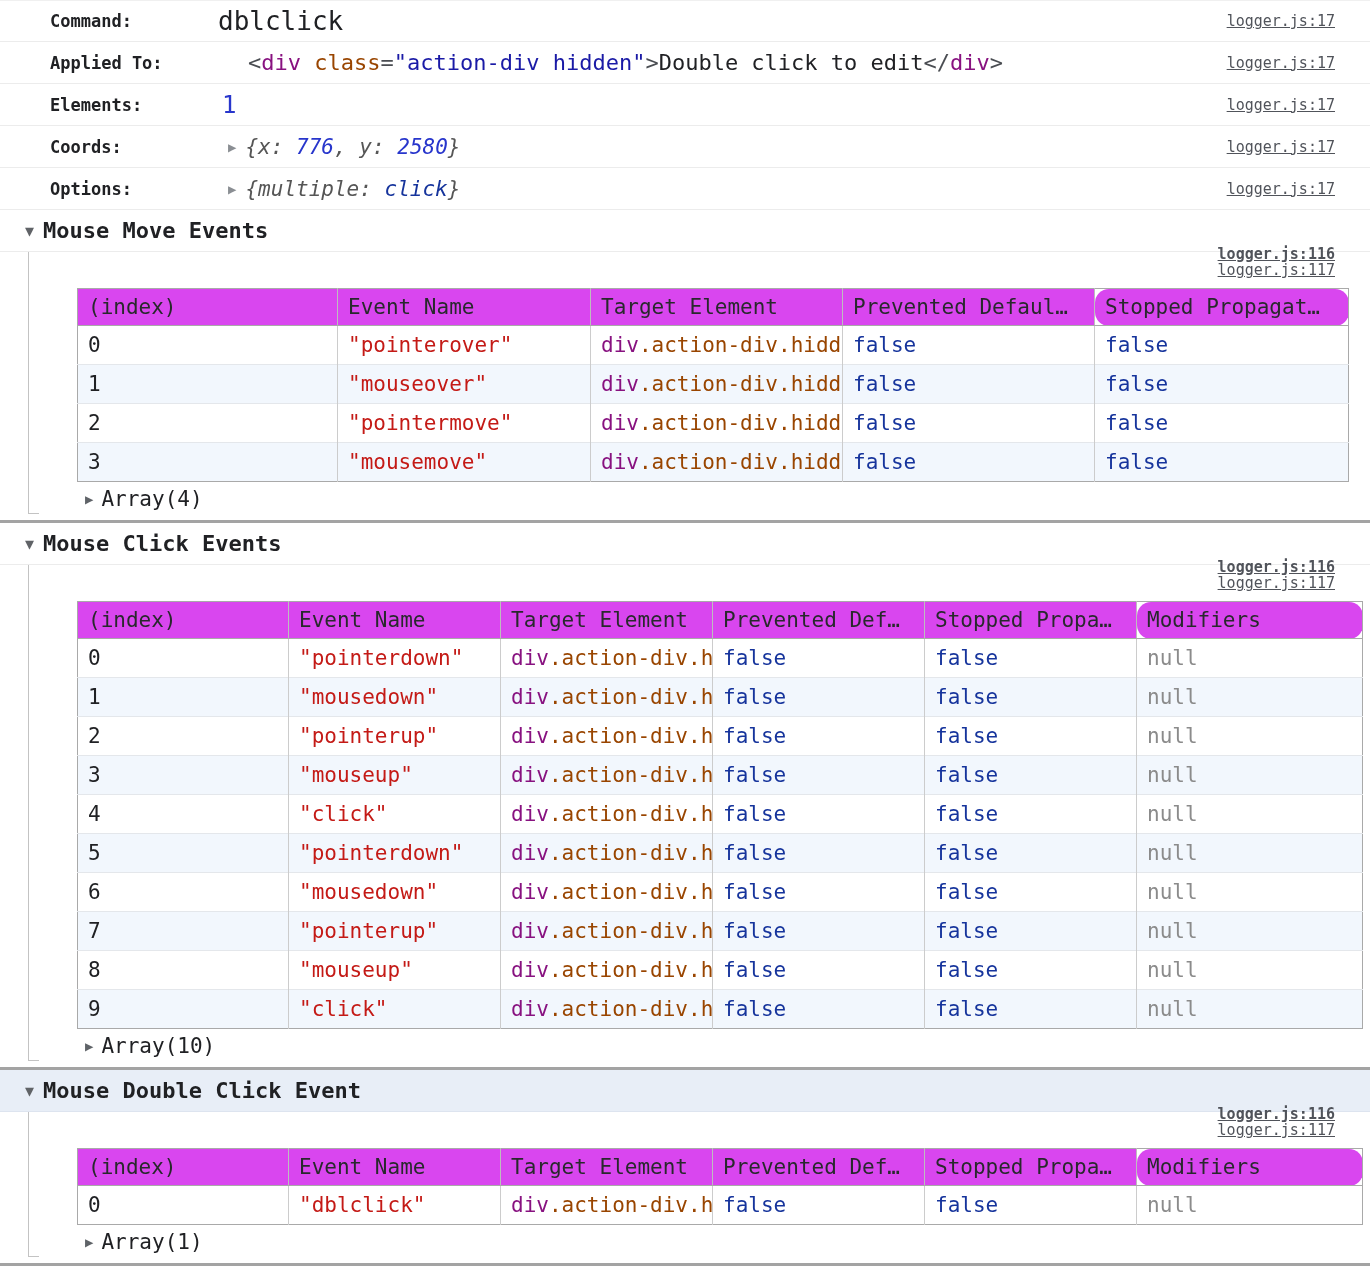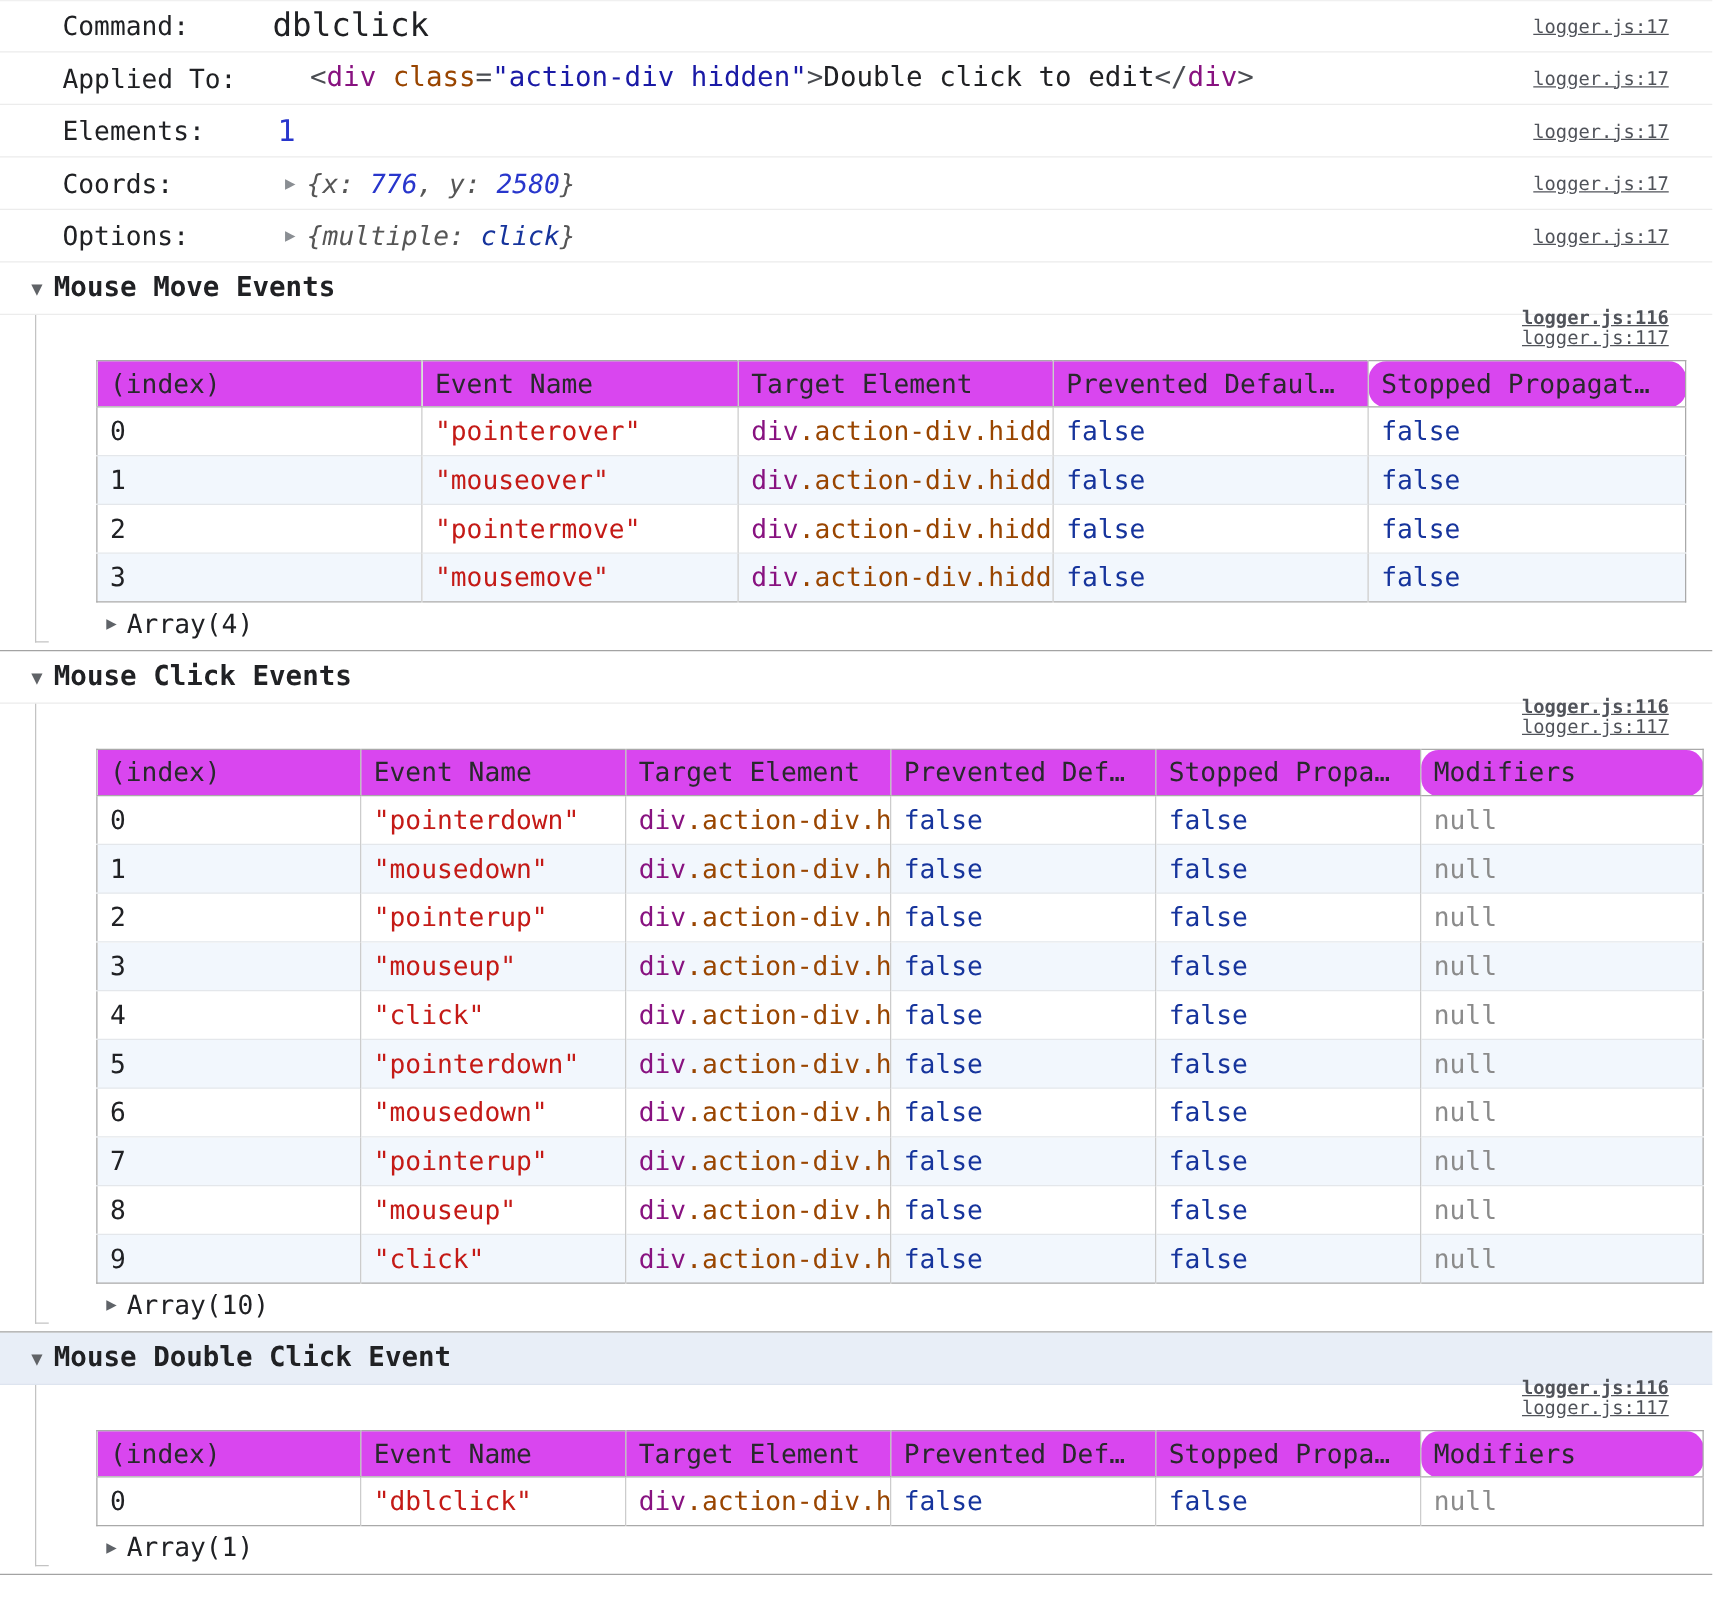"Command:" .log-label { font-size: 21px -> 17px; font-weight: normal -> bold }
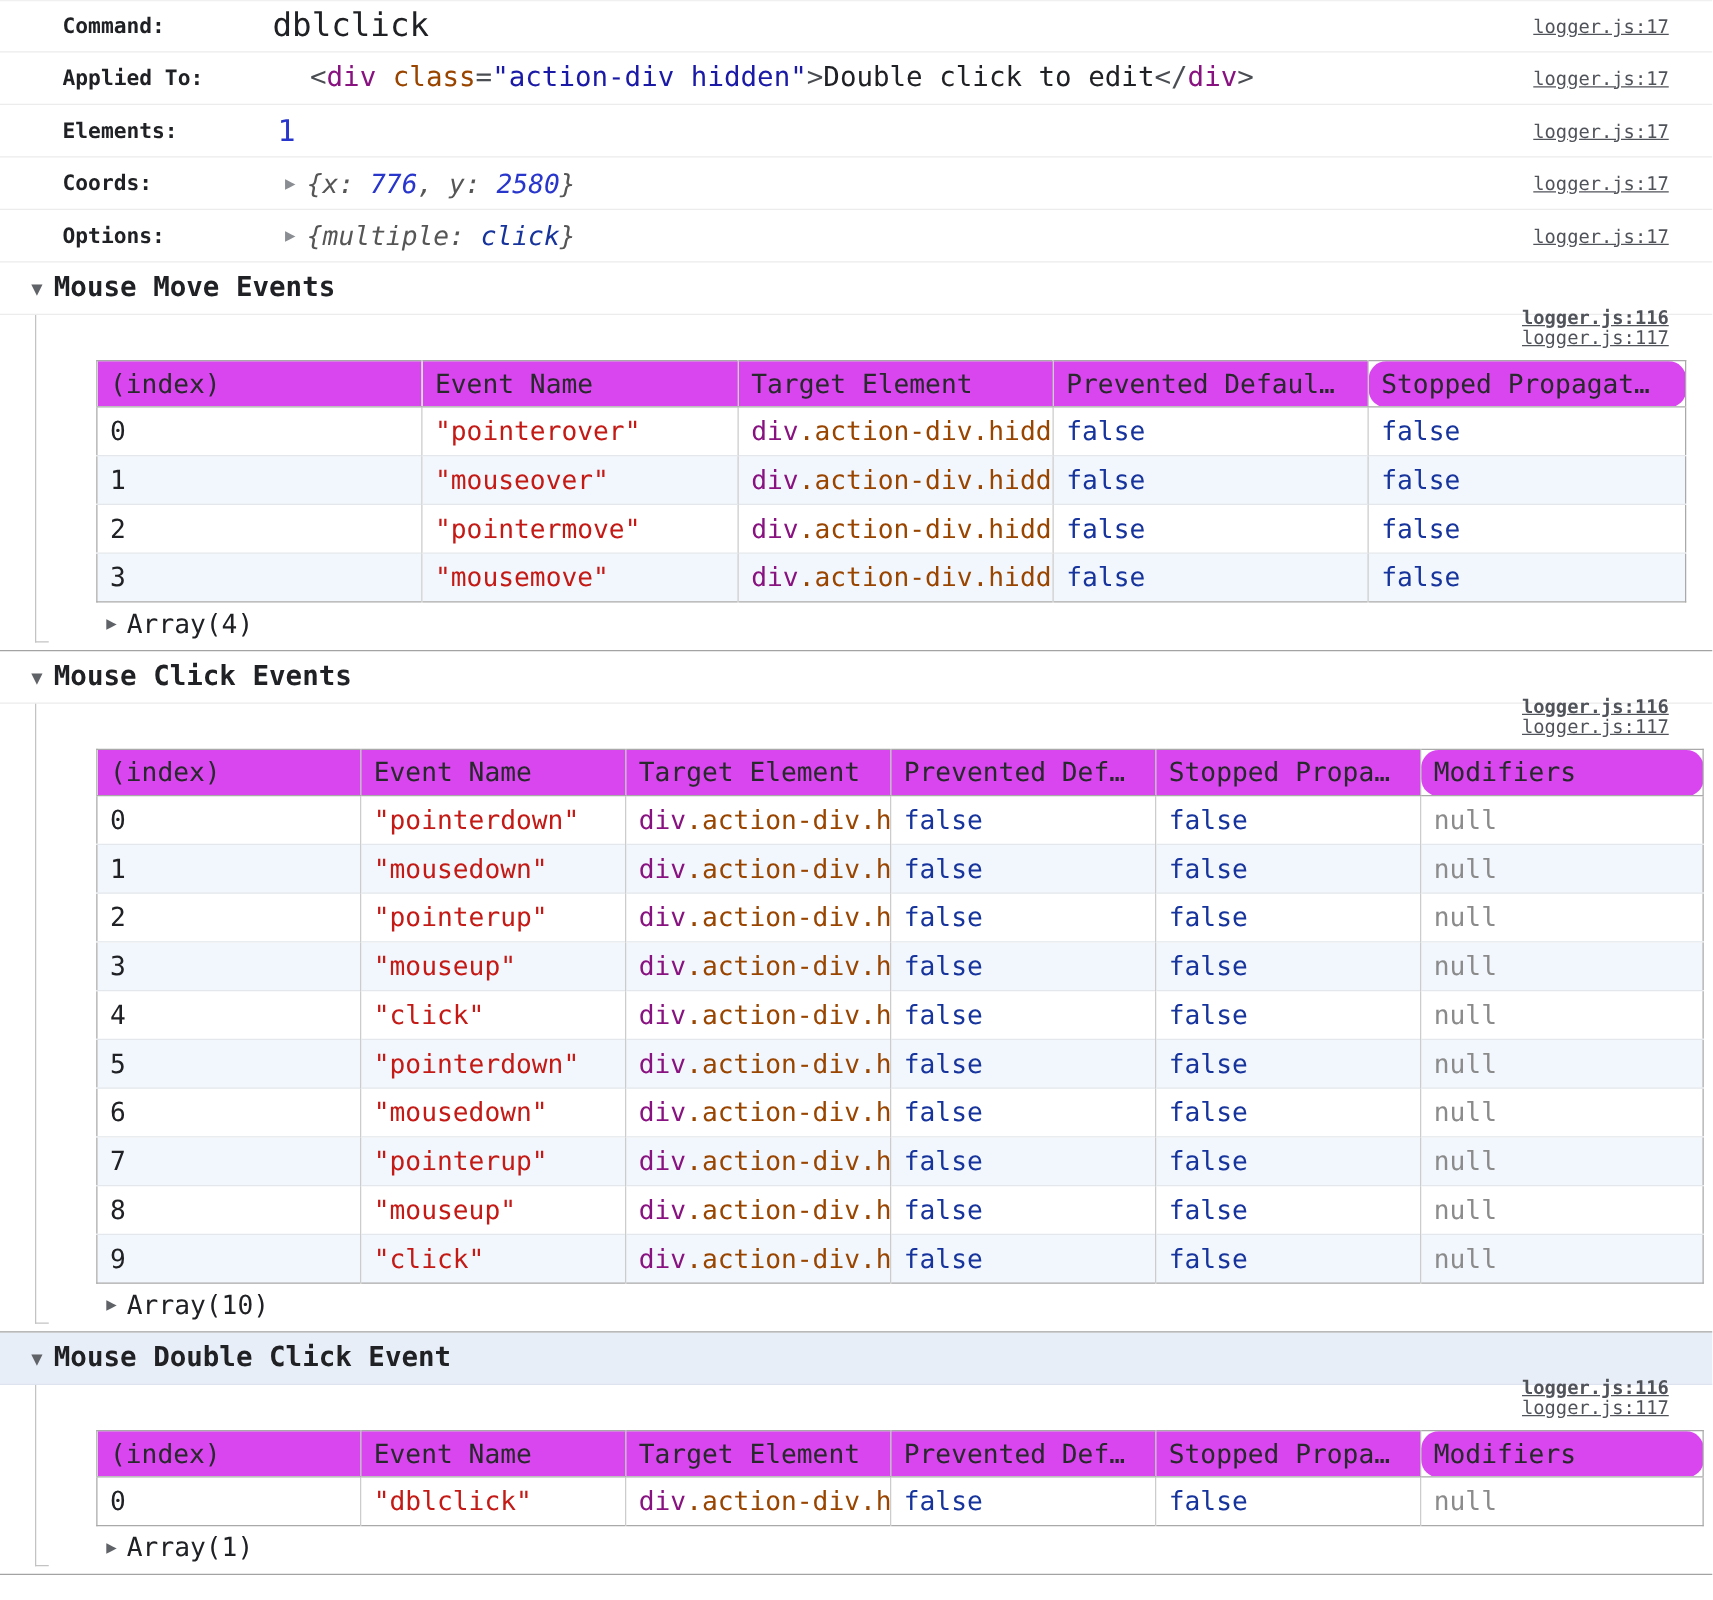"logger.js:117" .group-body { border-bottom: 1px solid #a3a3a3 -> 3px solid #a3a3a3 }
